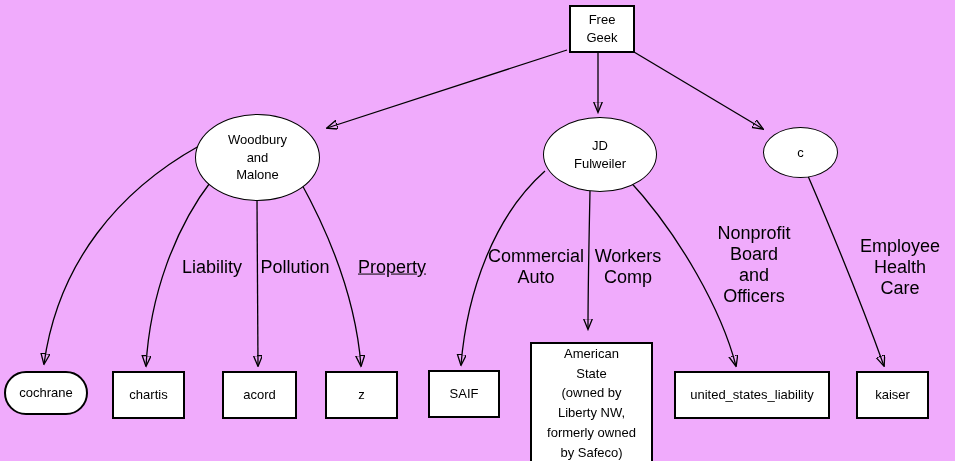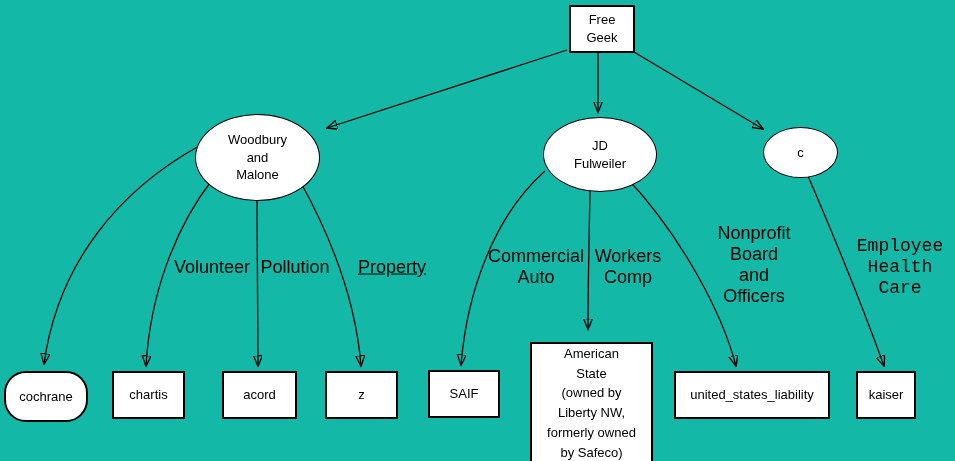"Free" .canvas { background: #14b8a6 -> #f0abfc }
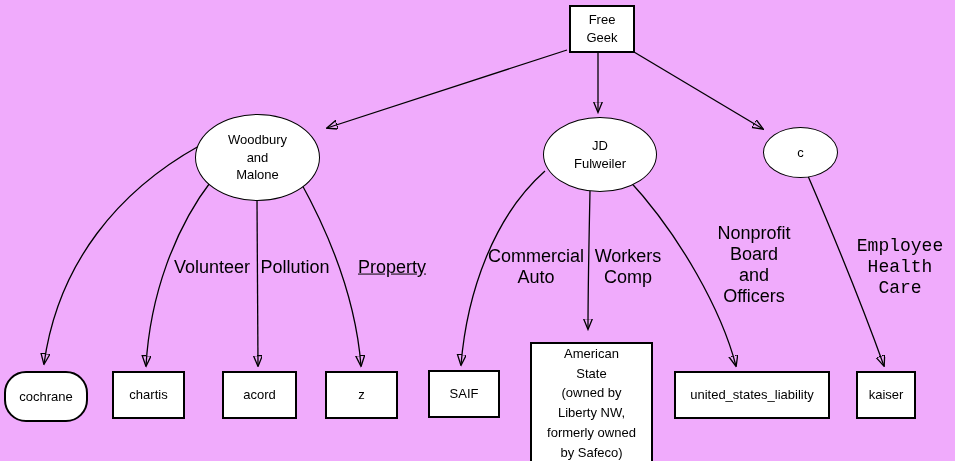"Employee" div.edge-label { font-family: Liberation Mono, monospace -> none }
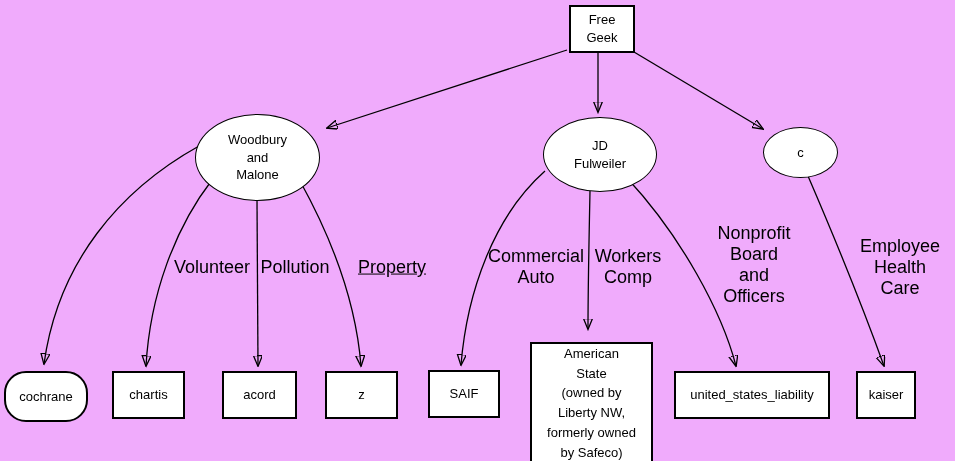"Volunteer" div.edge-label { text: Volunteer -> Liability }
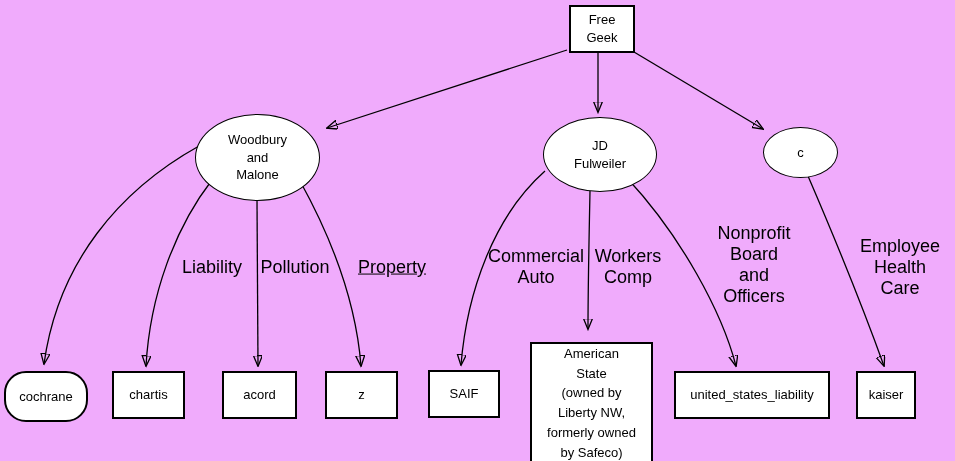"cochrane" div.node { height: 51px -> 44px }
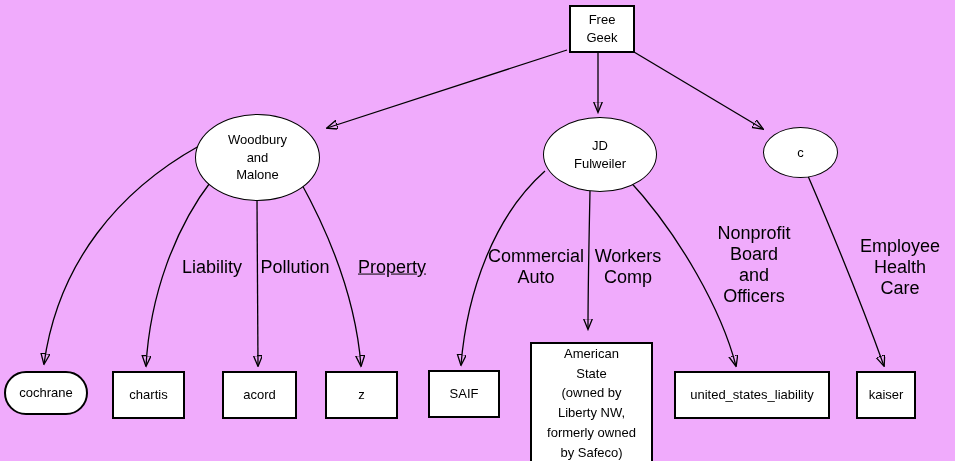"kaiser" div.node { width: 60px -> 73px }
